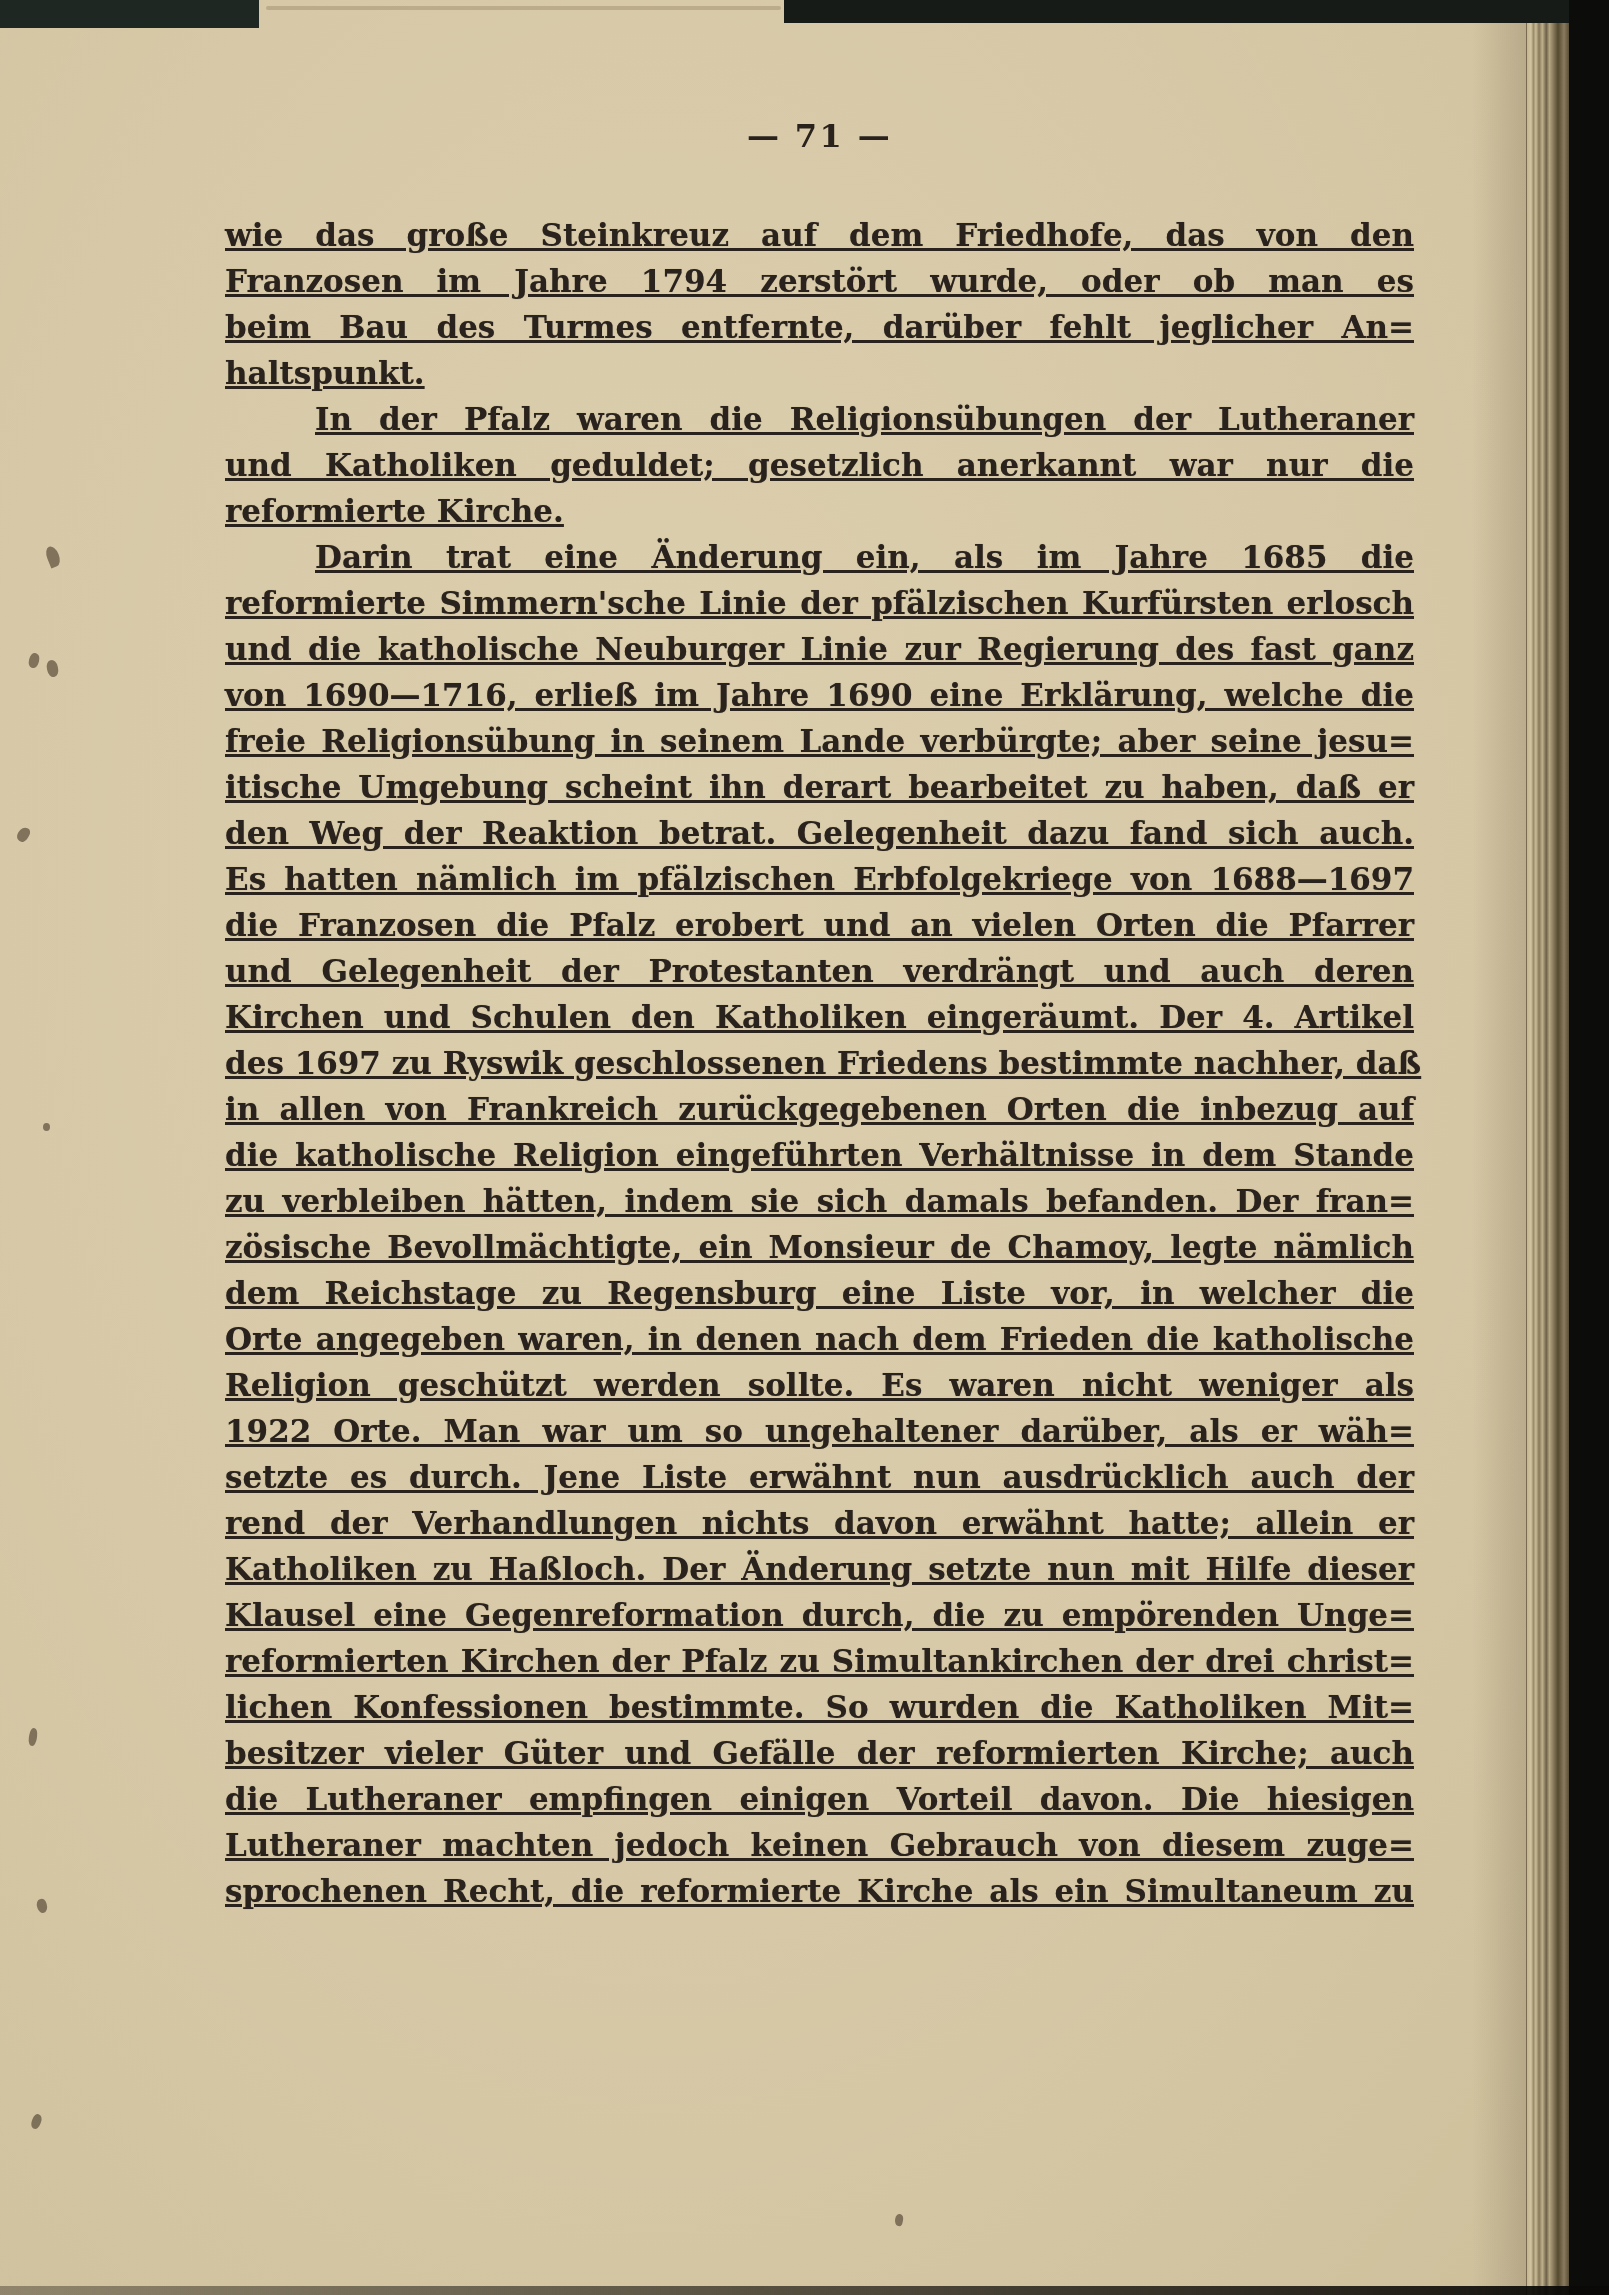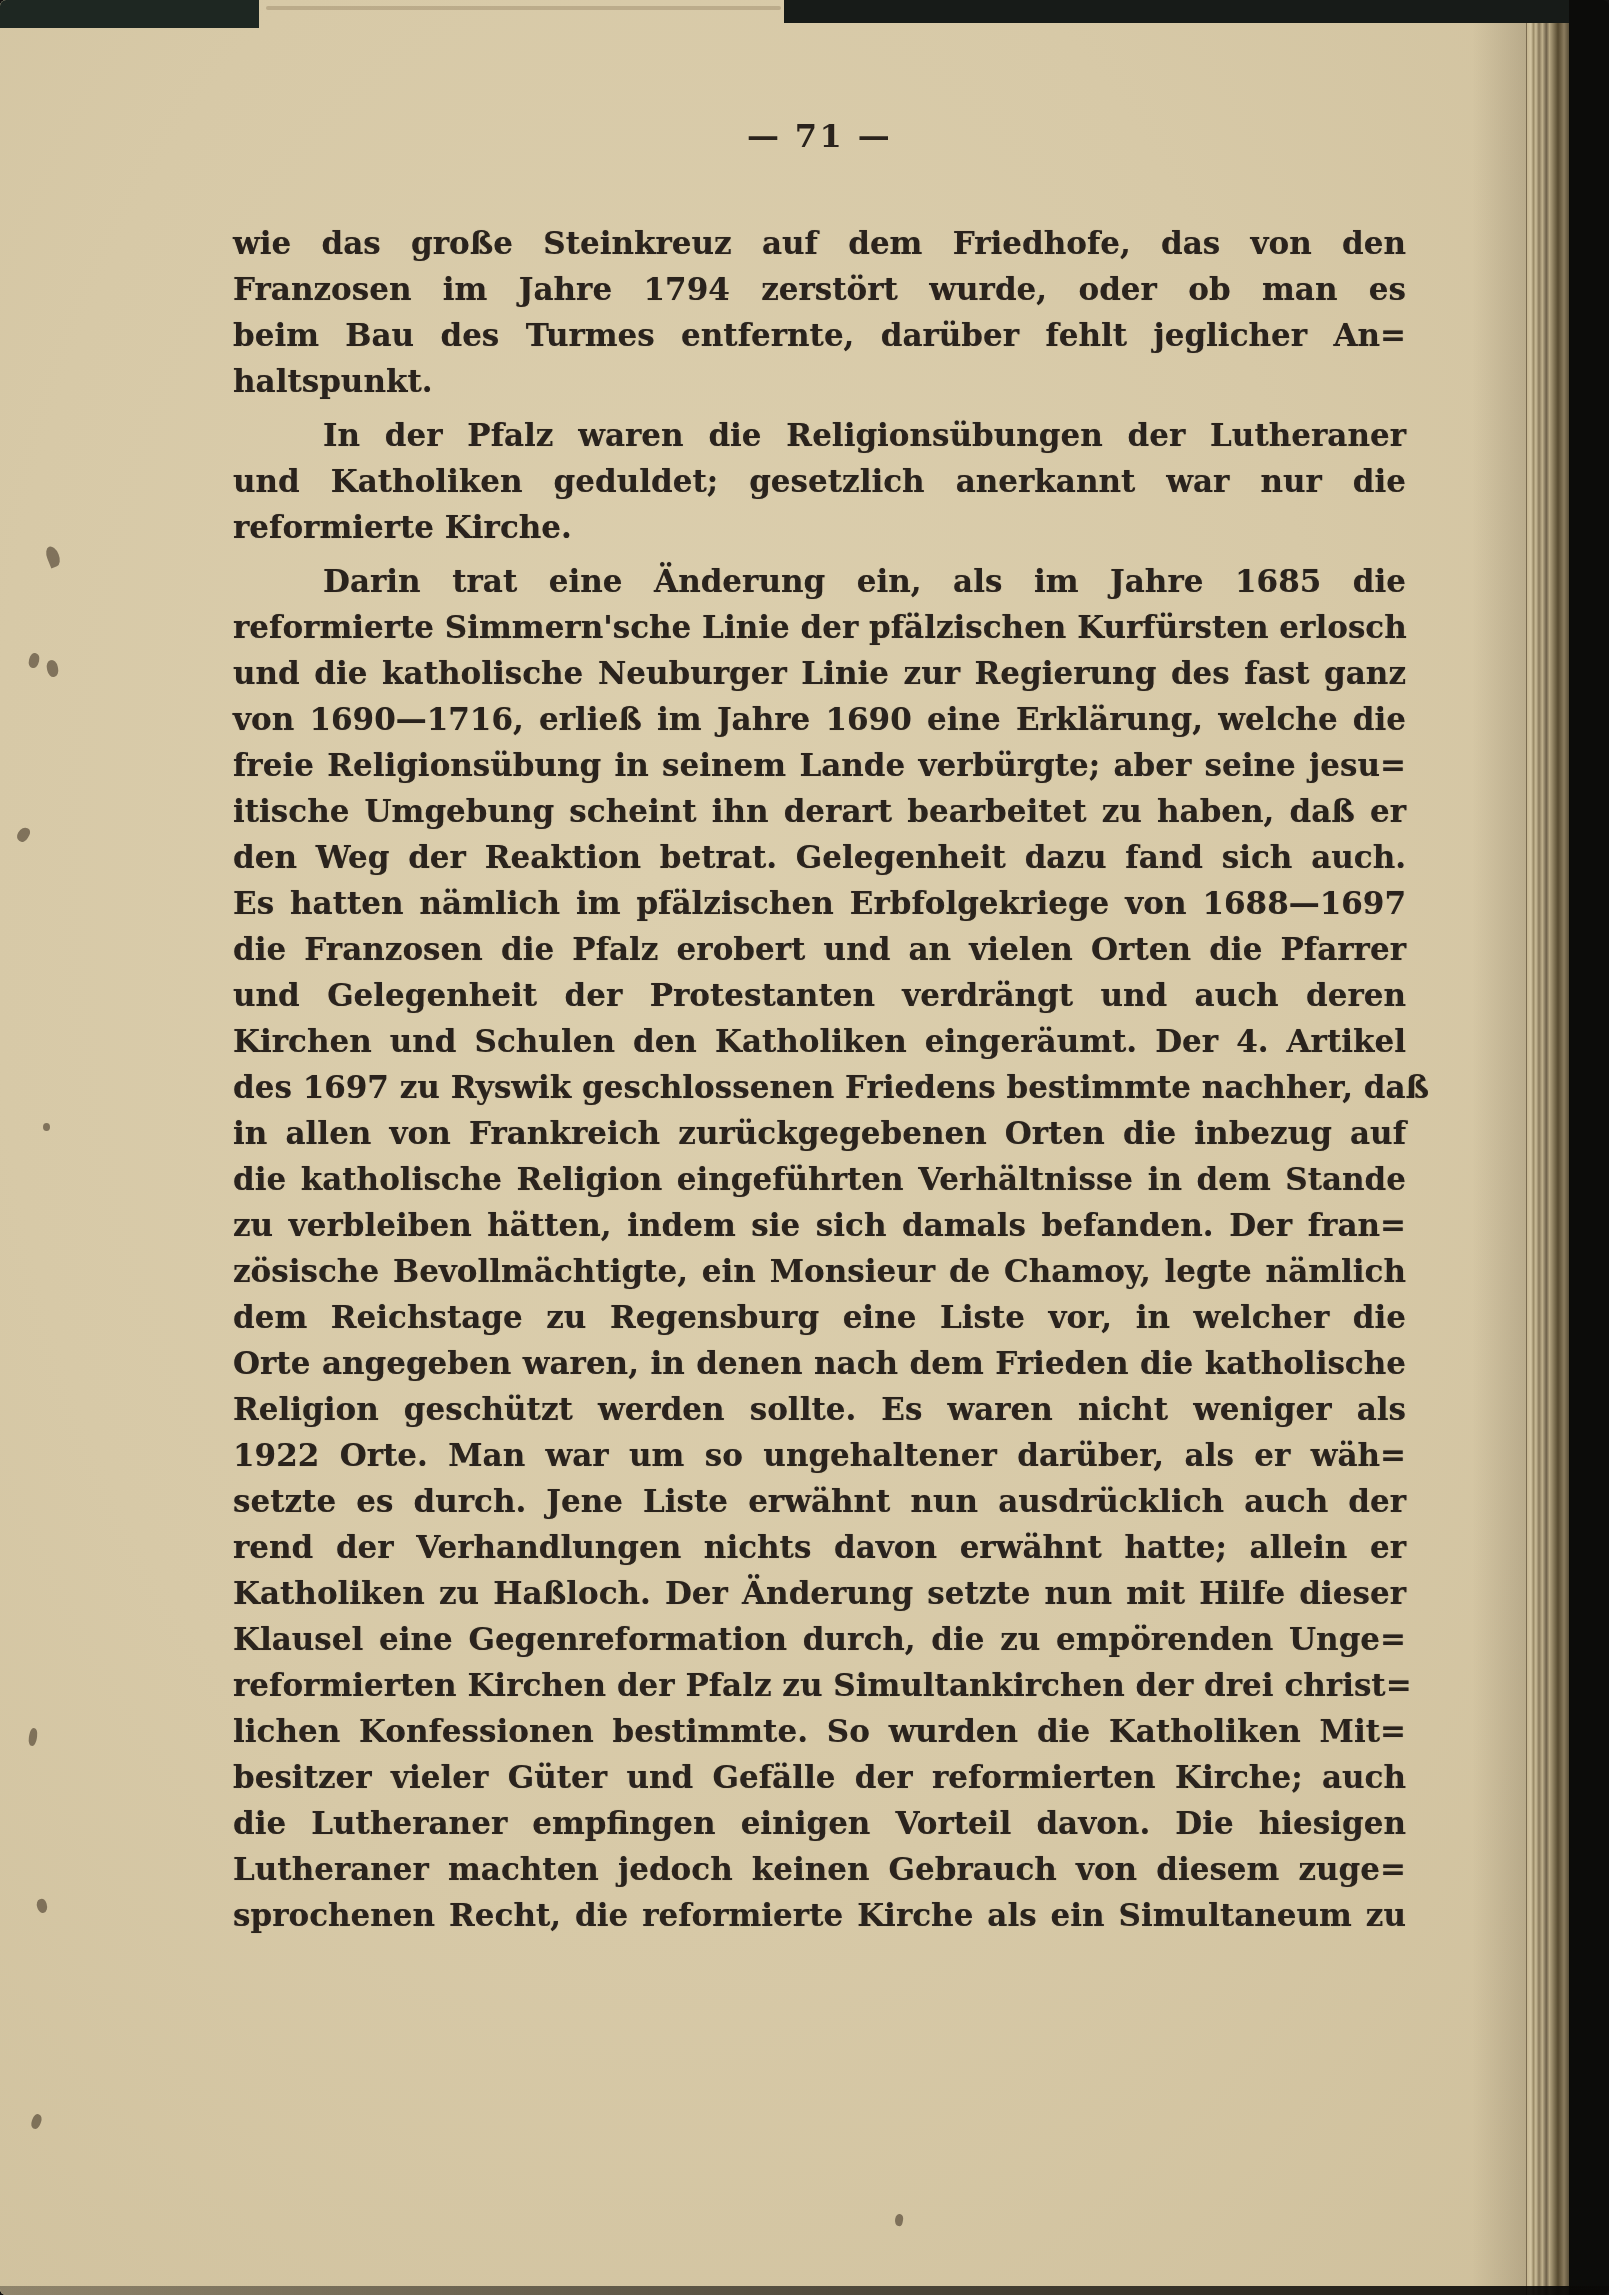"— 71 —" #photo { border-radius: 6px -> none }
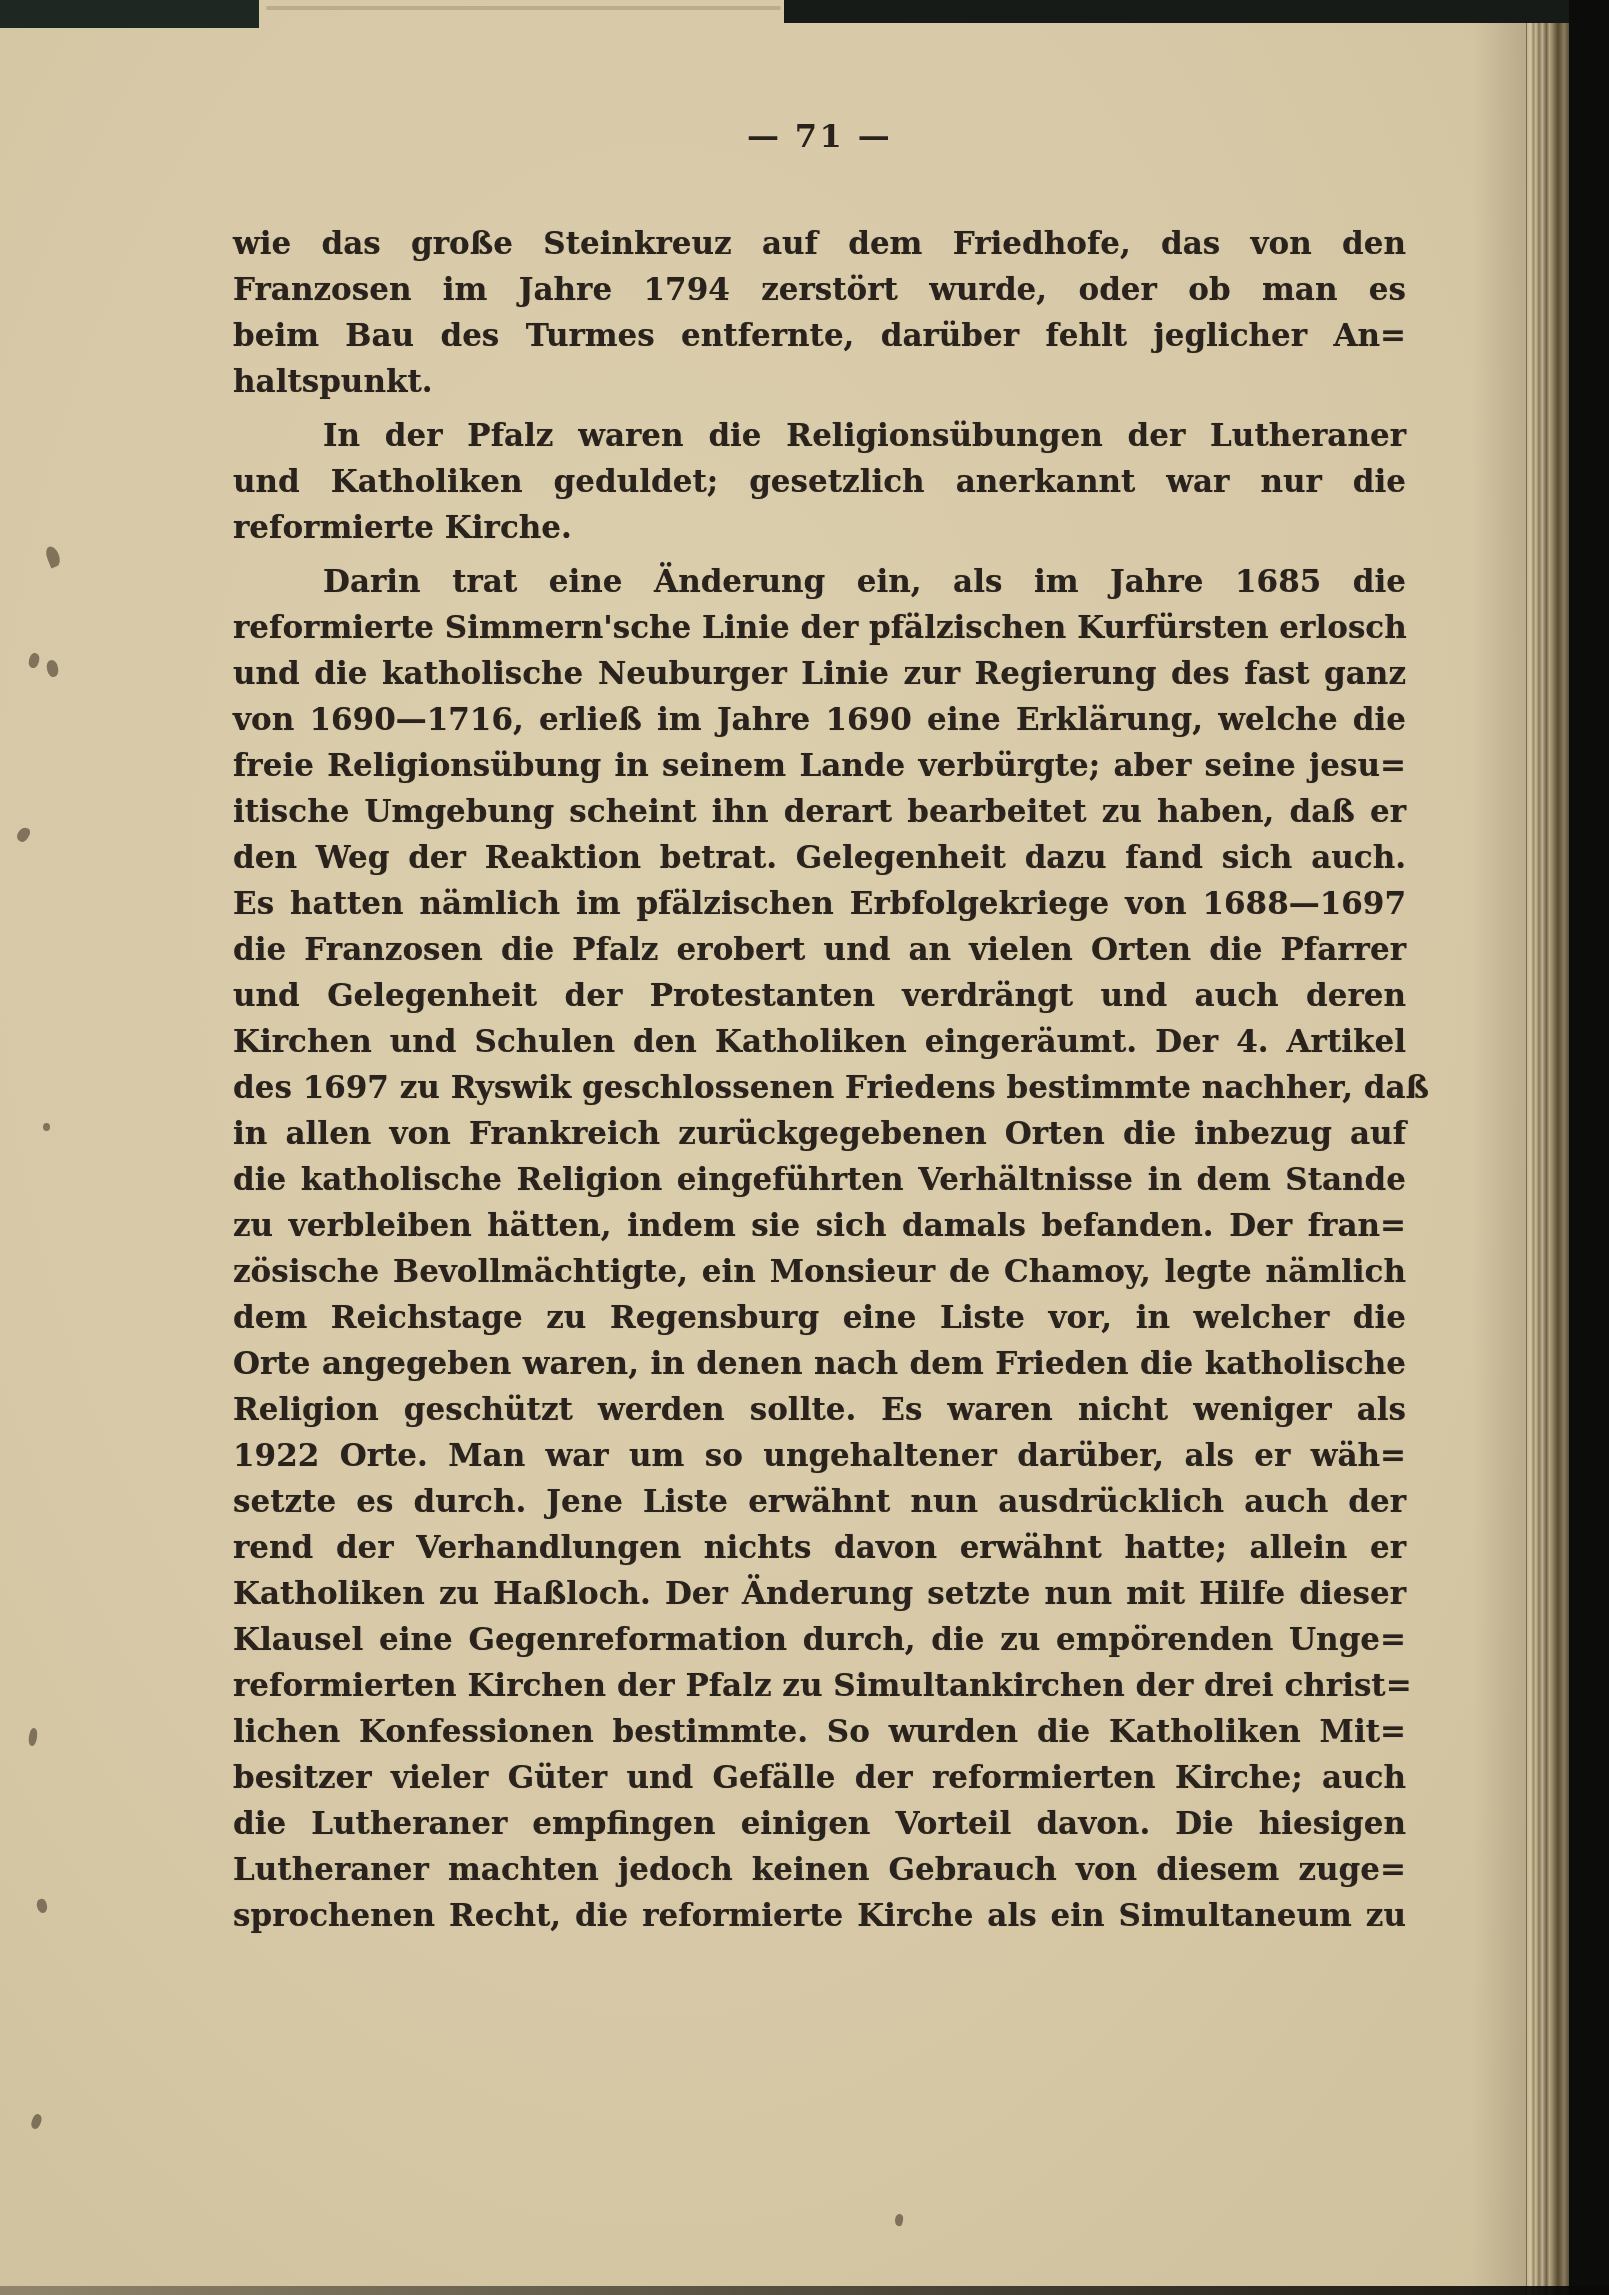"wie das große Steinkreuz auf" .paragraph { margin: 8px -> 0; text-decoration: none -> underline }
